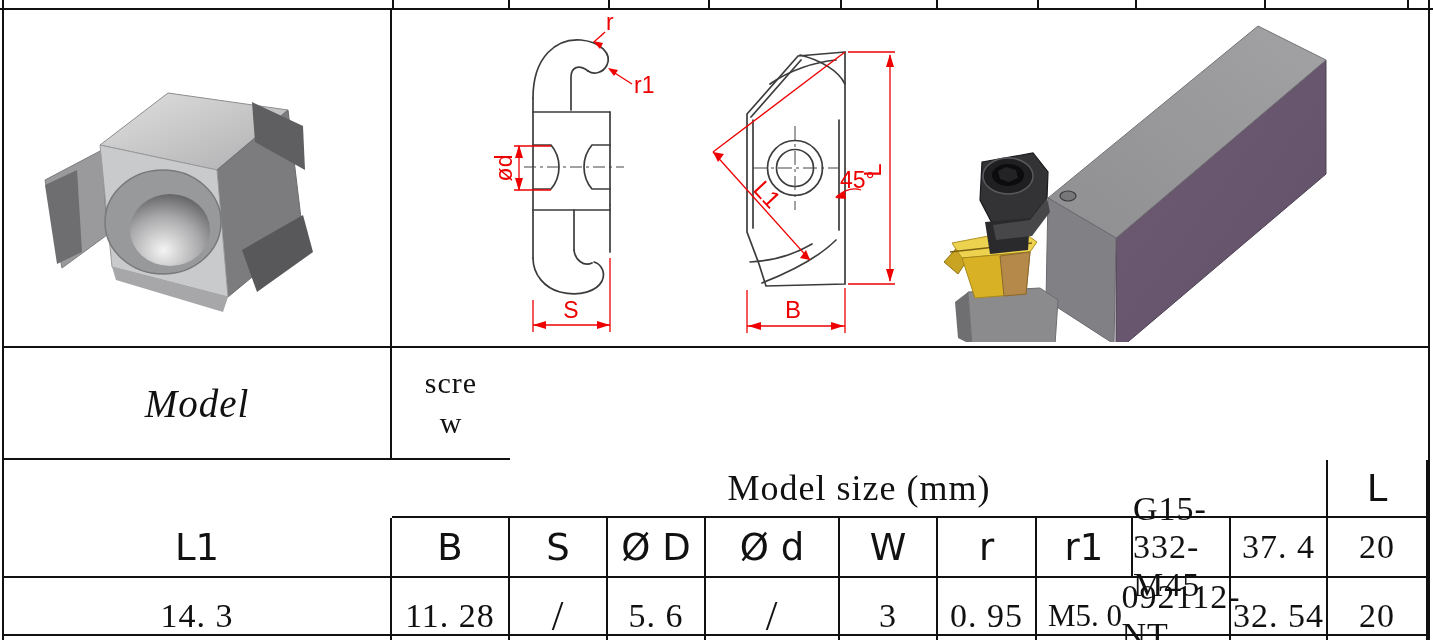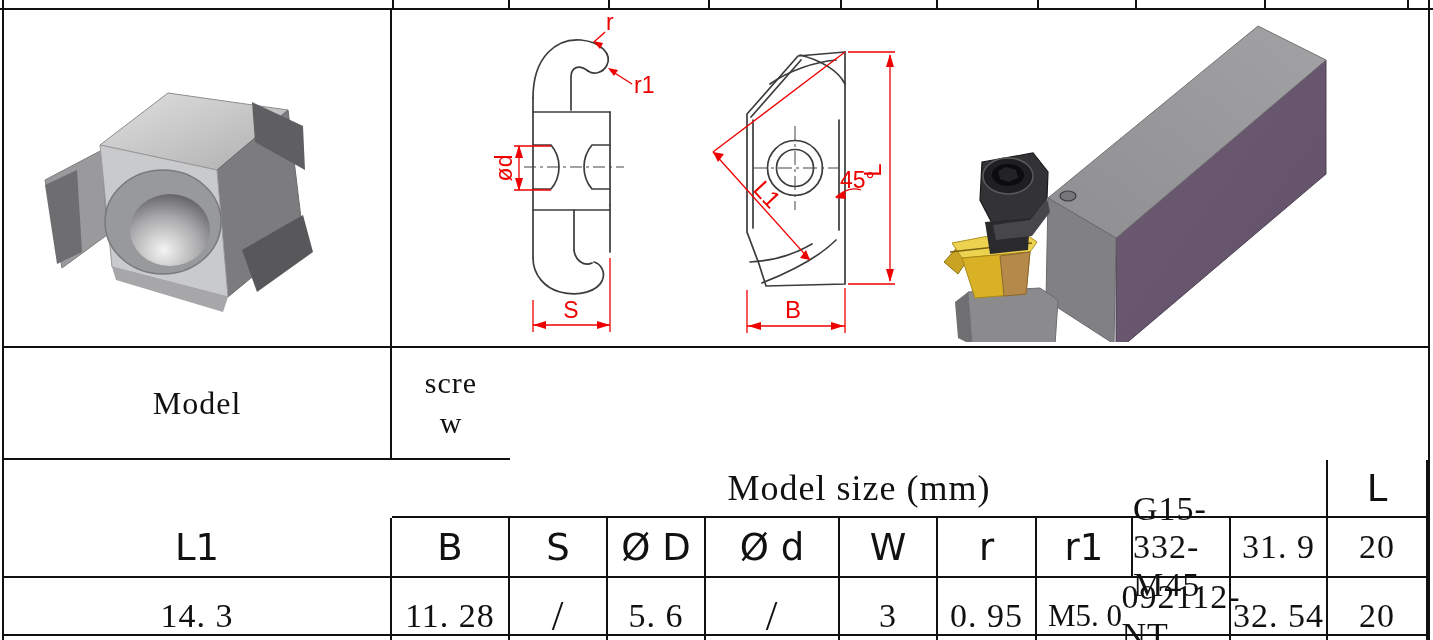"Model" .cell.model-h { font-size: 32px -> 39px; font-style: none -> italic }
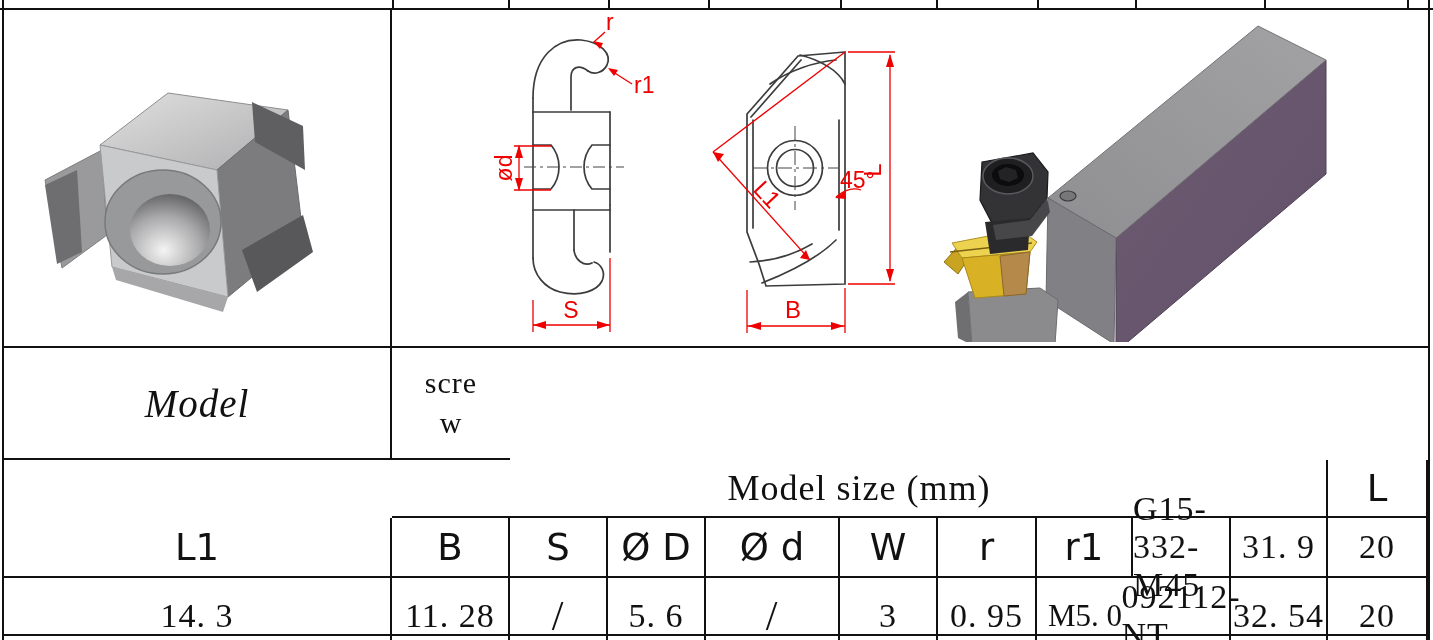"31. 9" div.cell { text: 31. 9 -> 37. 4 }
